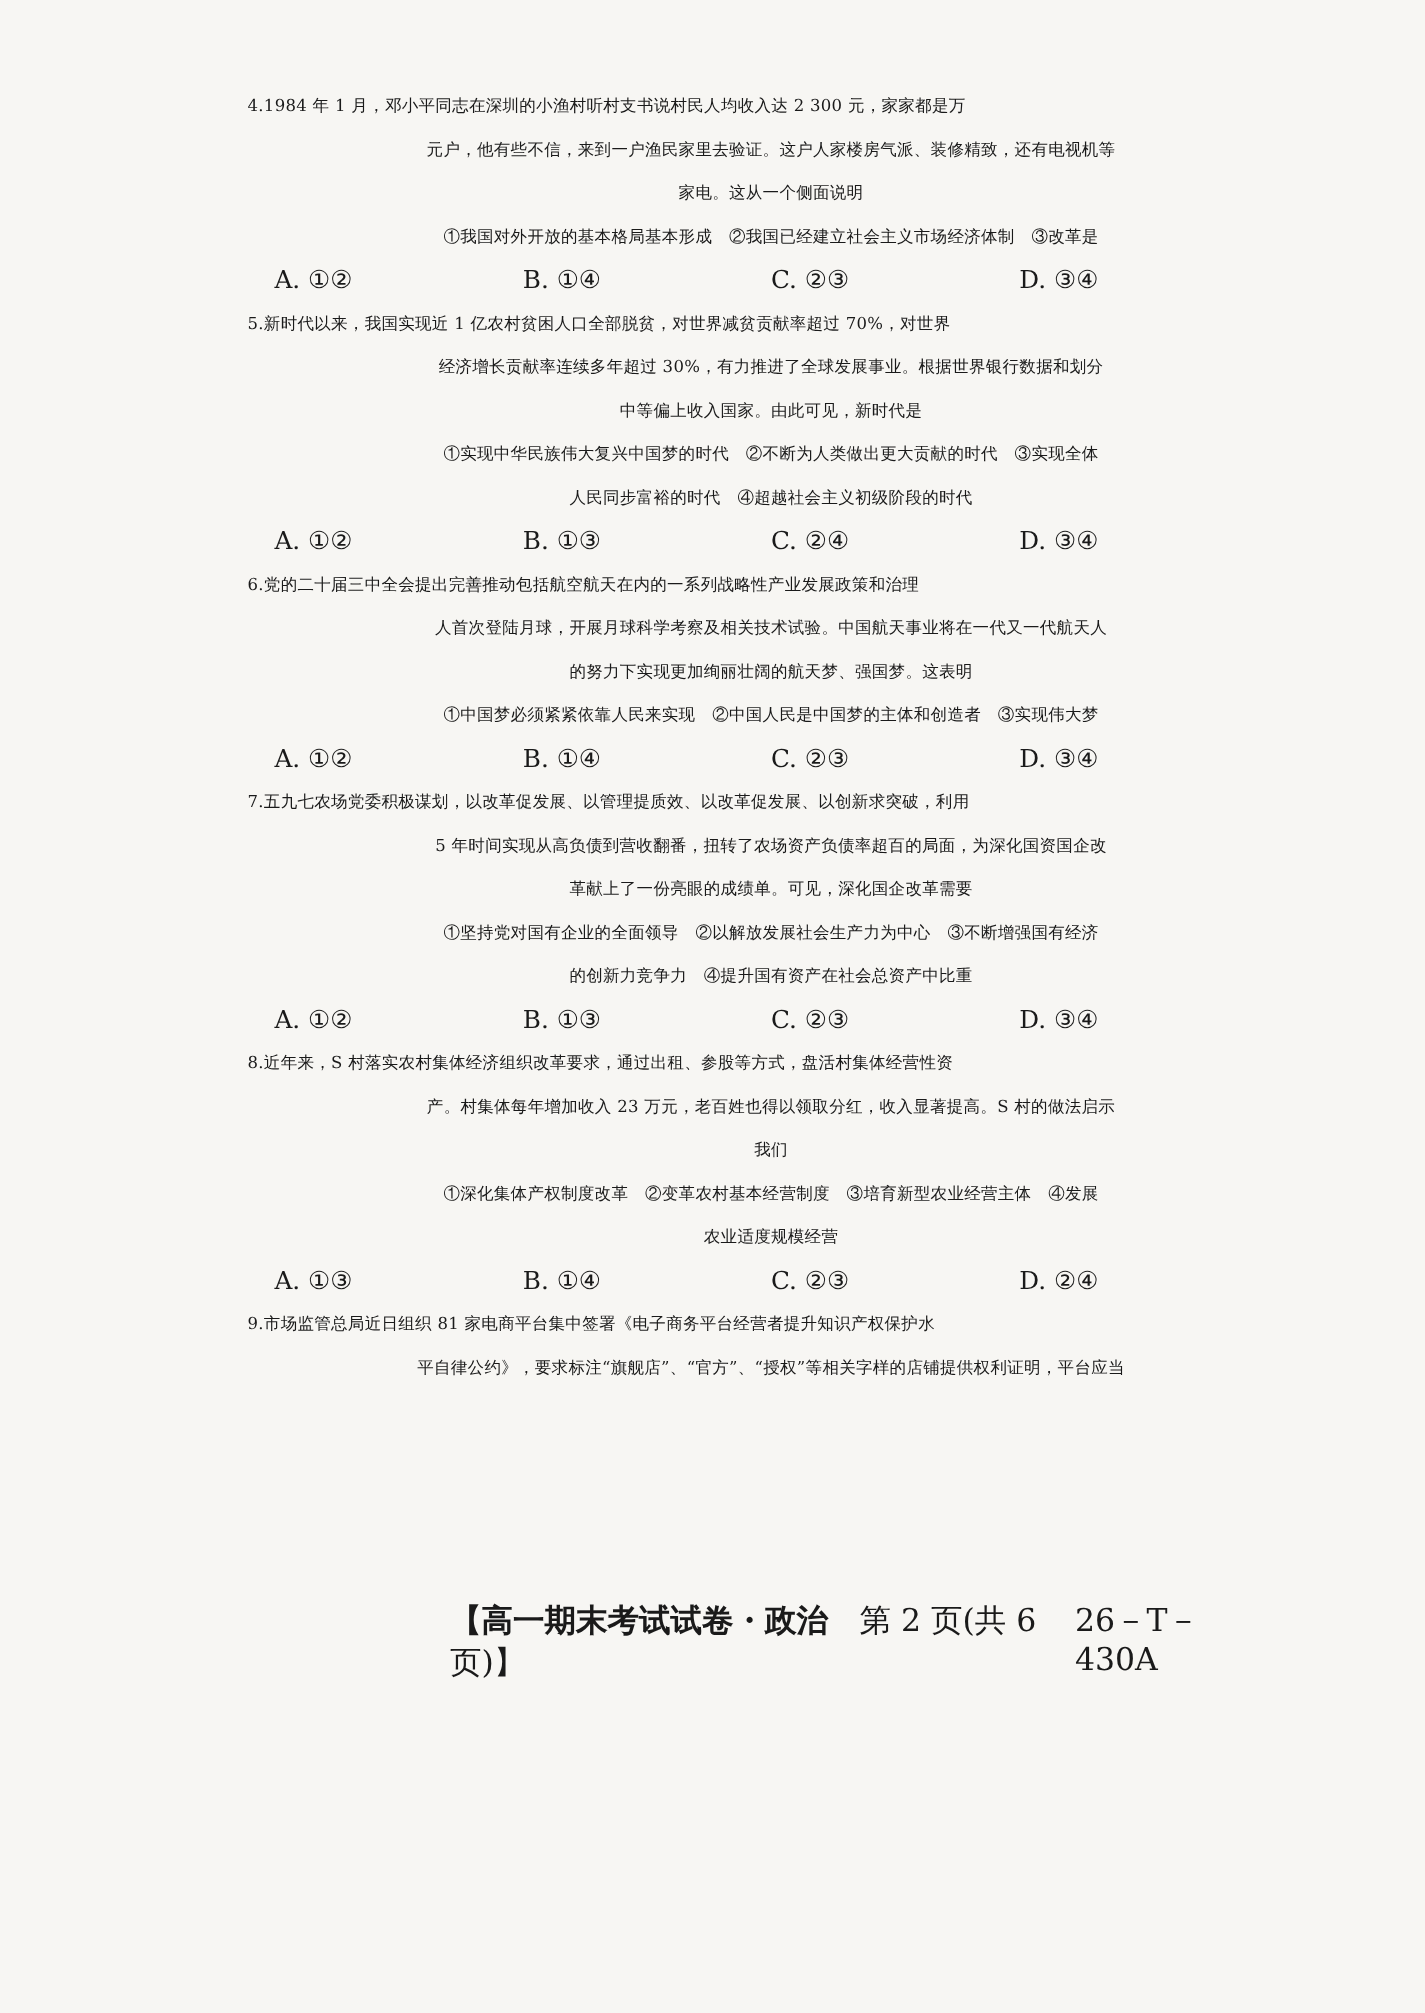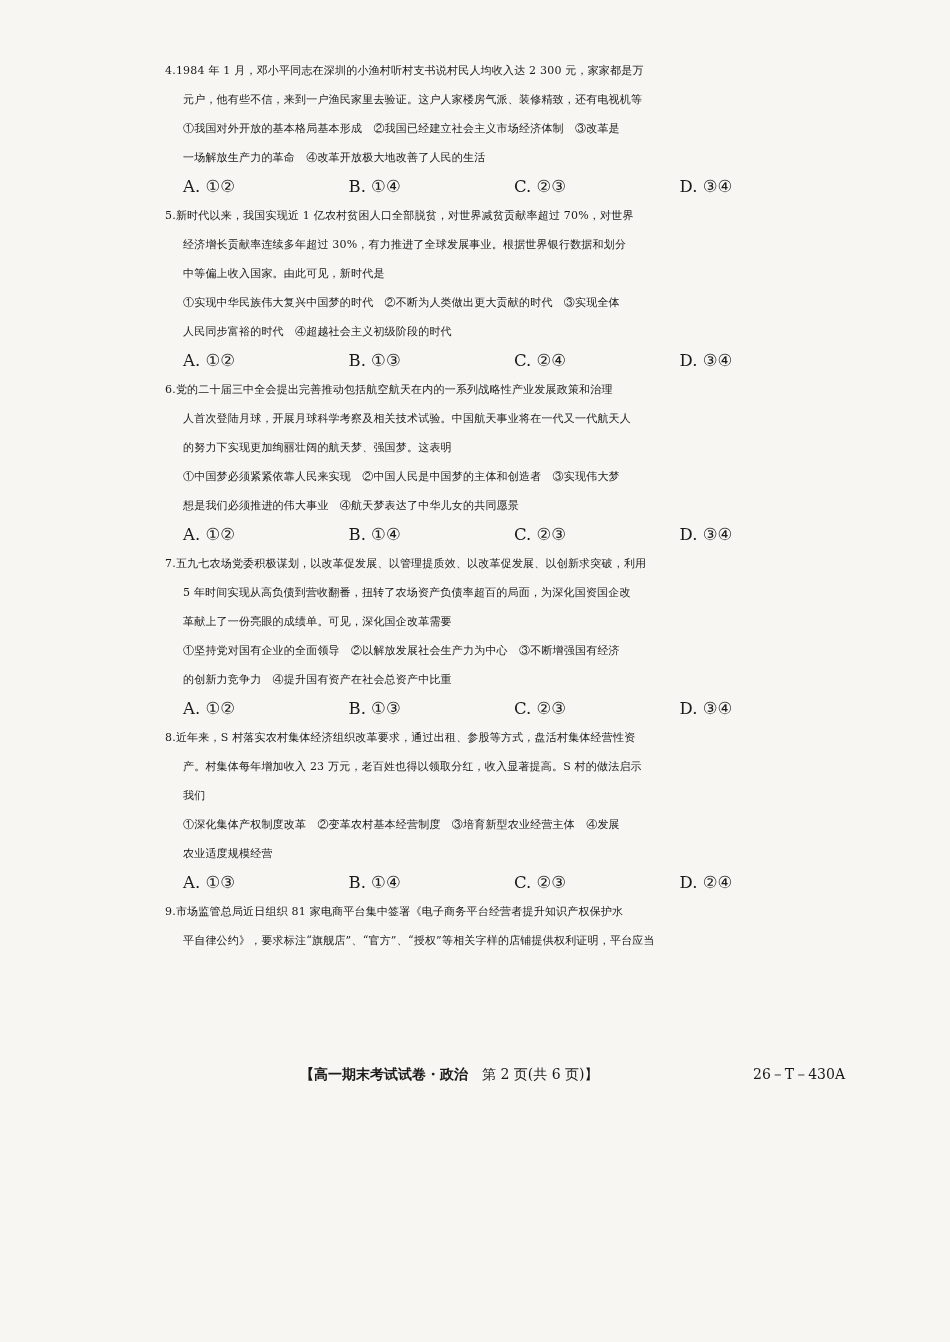"元户，他有些不信，来到一户渔民家里去验证。这户人家楼房气派、装修精致，还有电视机" .indent { text-align: none -> center }
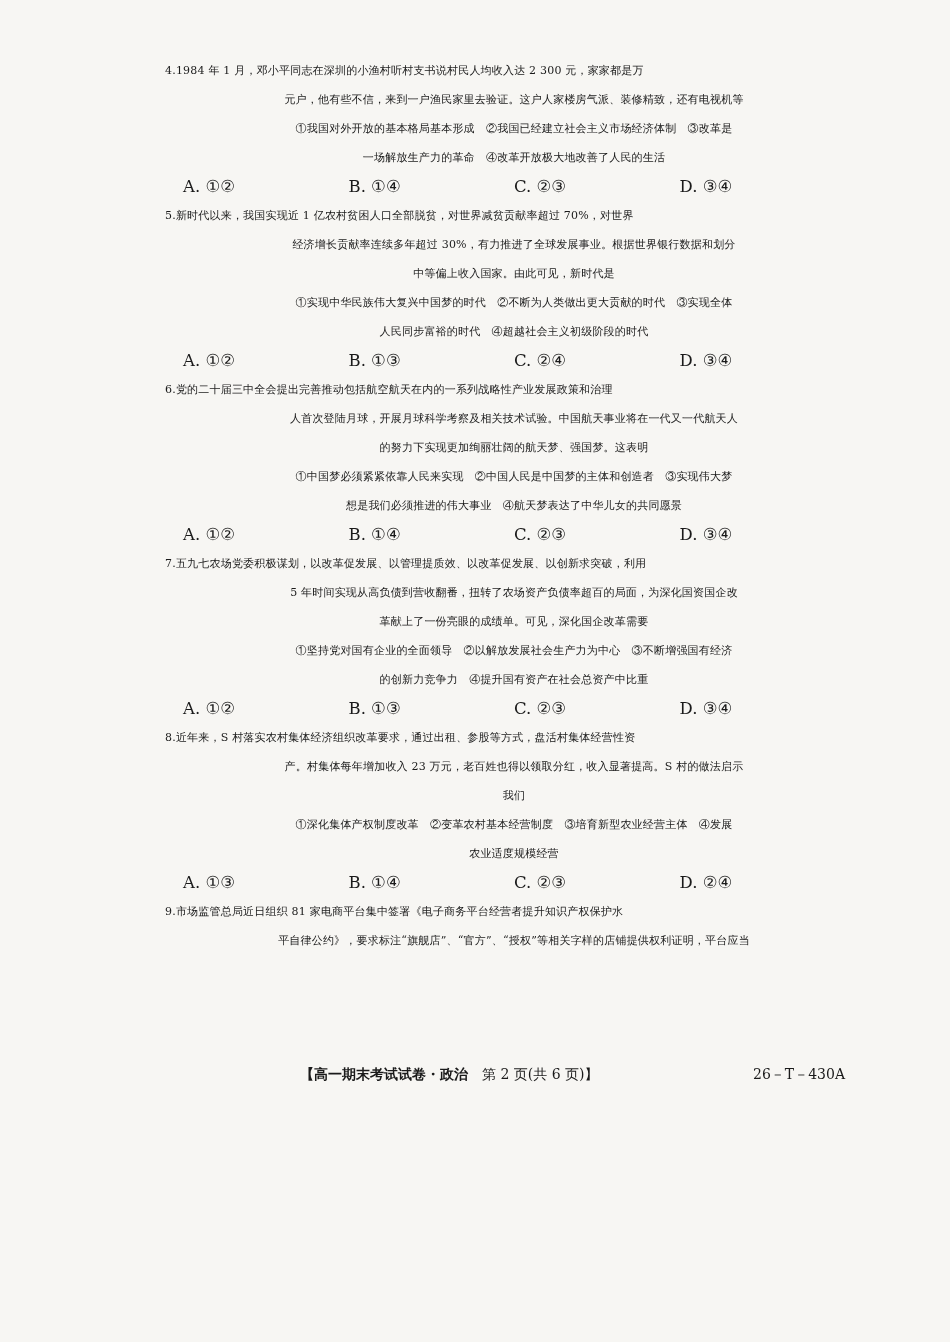"家电。这从一个侧面说明" div.line { html: none -> <div><span>家电。这从一个侧面说明</span></div> }
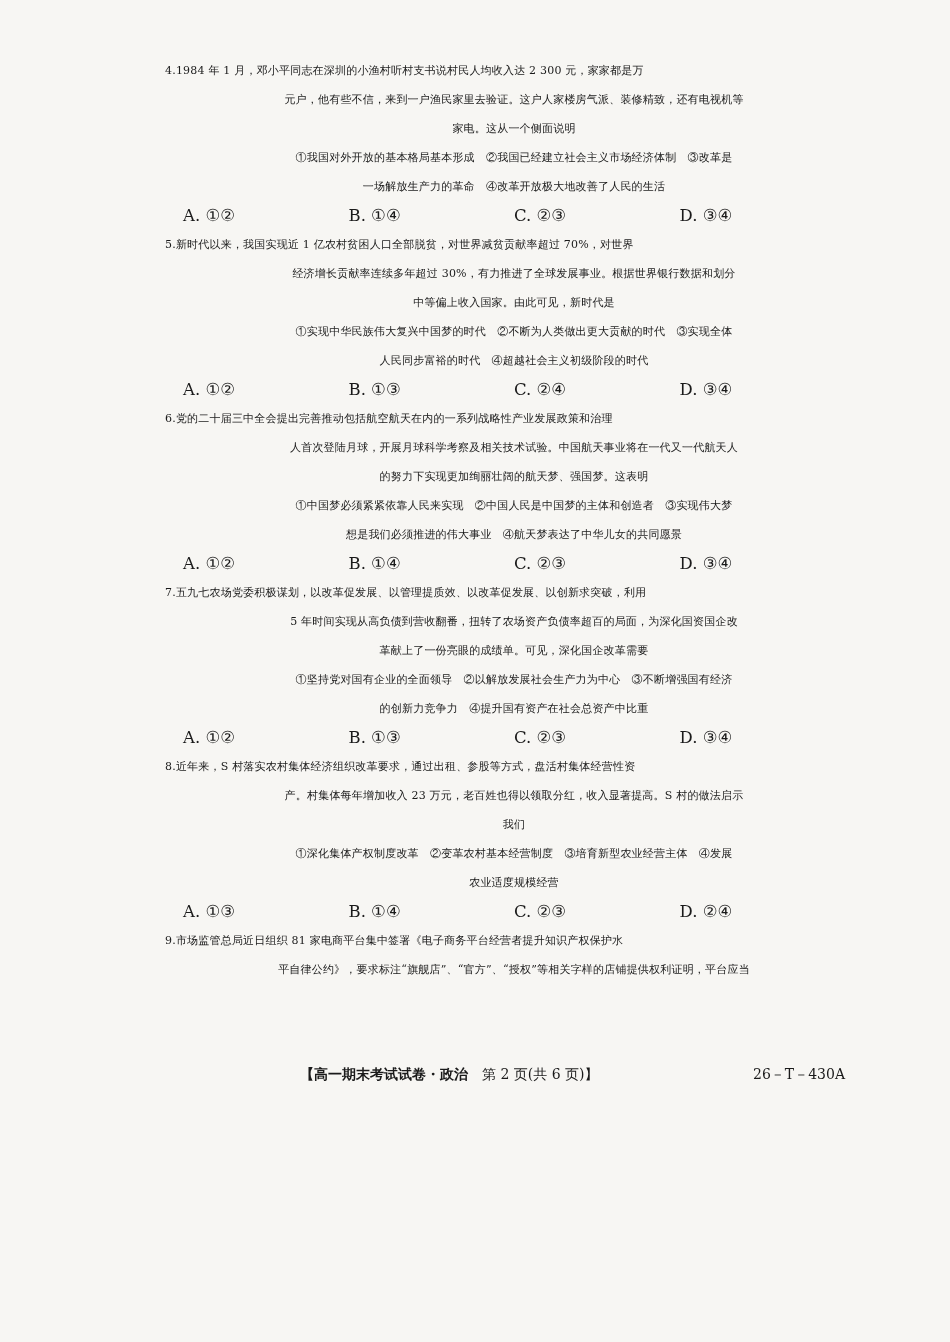"一场解放生产力的革命 ④改革开放极大地改善了人民的生活" div.line { html: <div>一场解放生产力的革命 ④改革开放极大地改善了人民的生活</div> -> none }
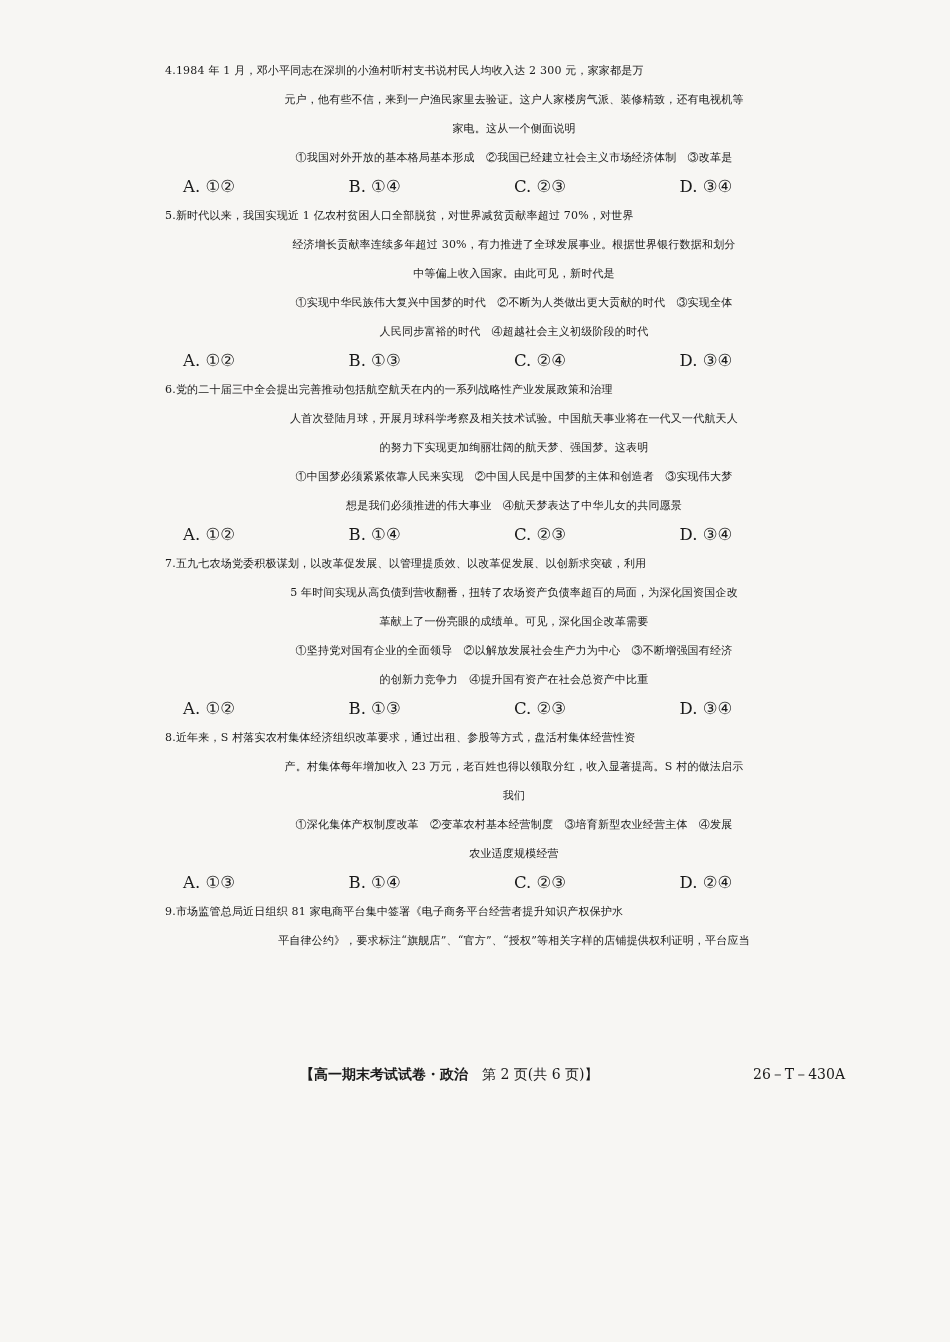"想是我们必须推进的伟大事业 ④航天梦表达了中华儿女的共同愿景" div.line { html: <div>想是我们必须推进的伟大事业 ④航天梦表达了中华儿女的共同愿景</div> -> none }
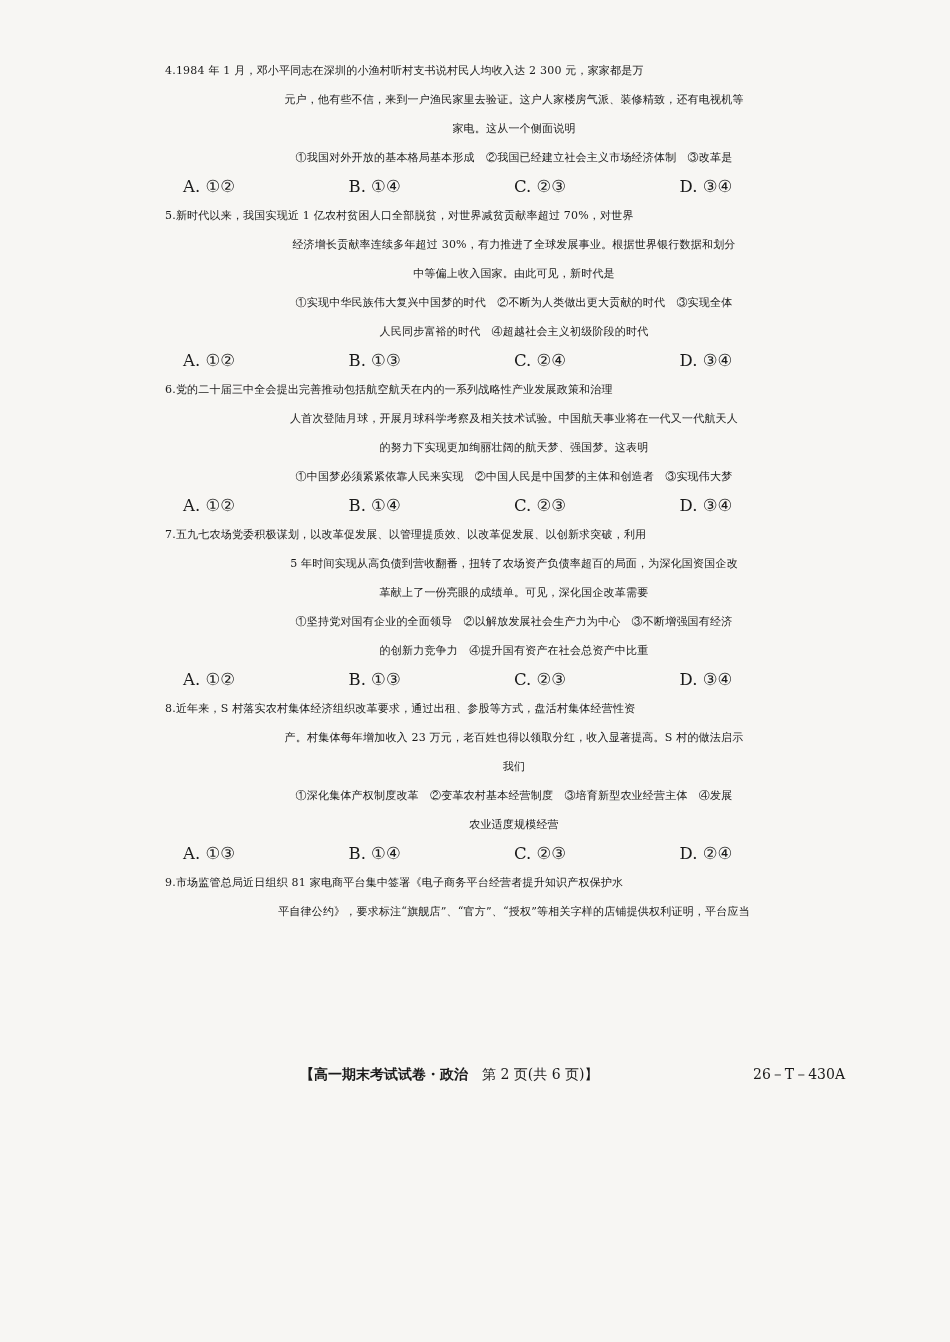"【高一期末考试试卷・政治 第 2 页(共 6" .footer { font-size: 14px -> 21px }
